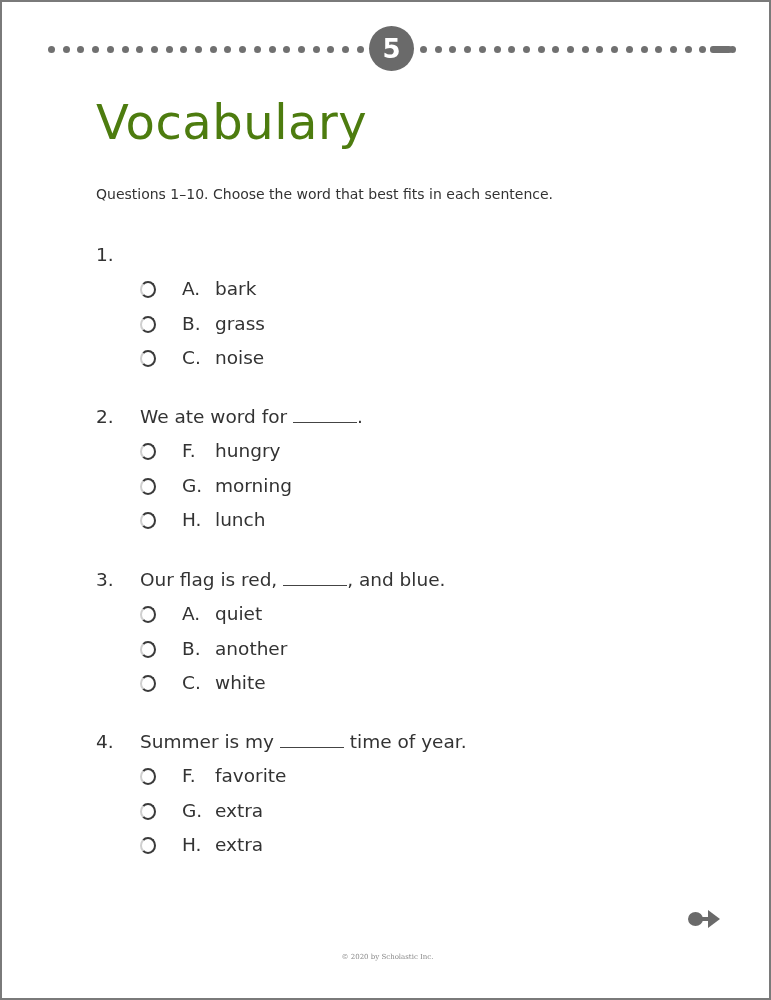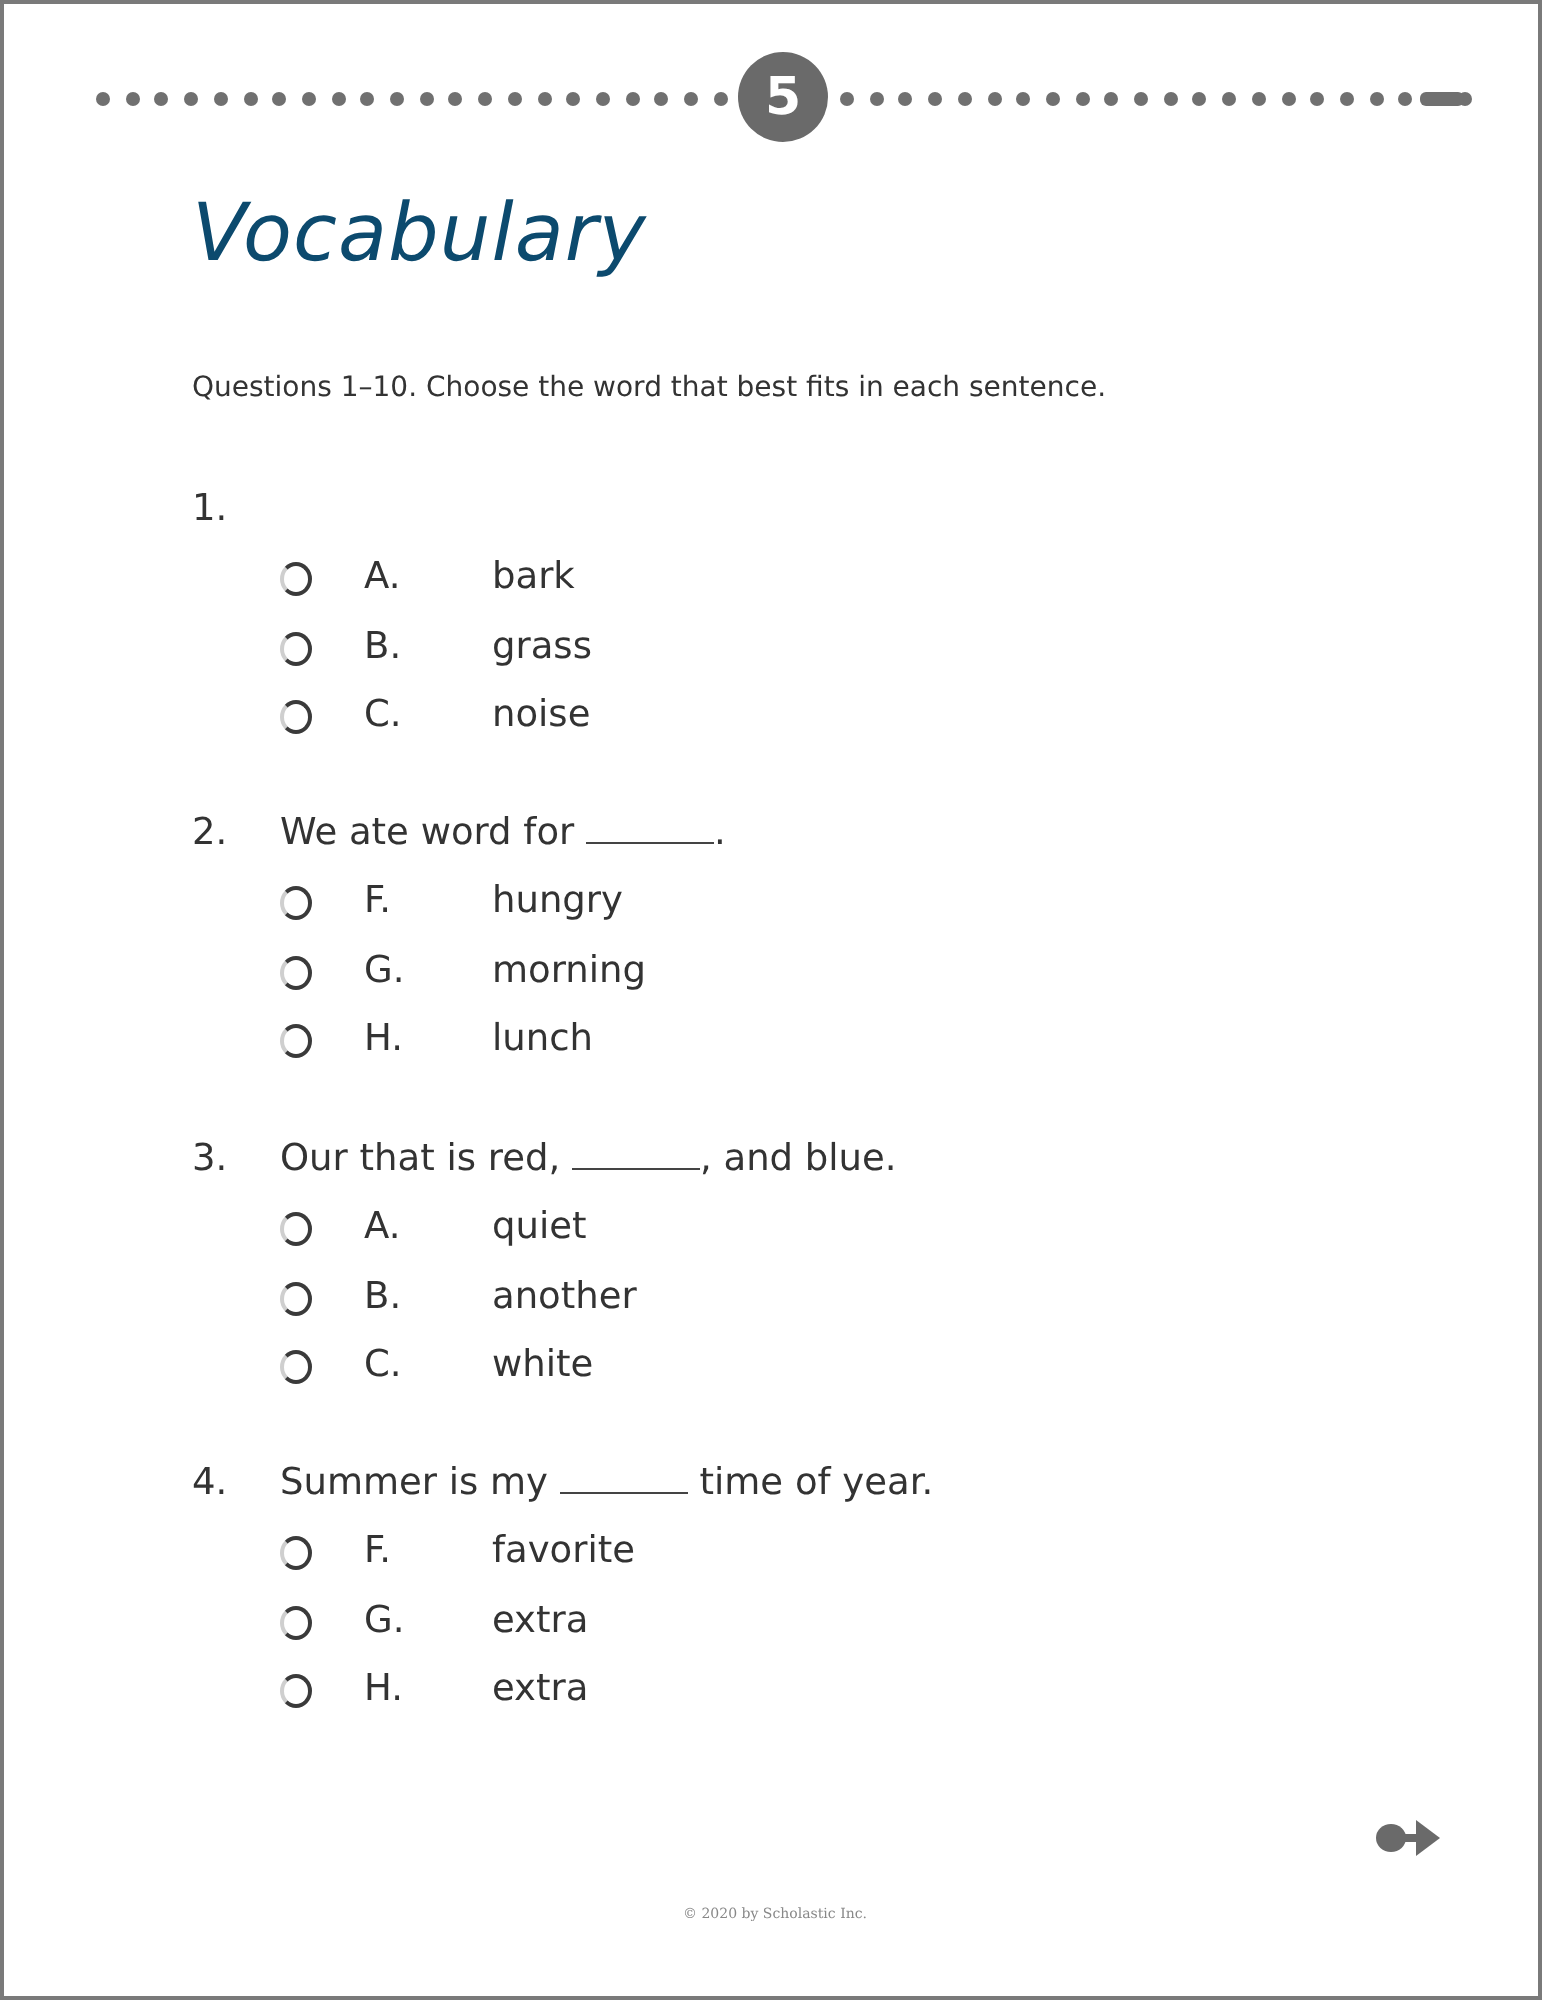"Vocabulary" .title { color: #0c4a6e -> #4d7c0f; font-size: 40px -> 48px; font-style: italic -> none }
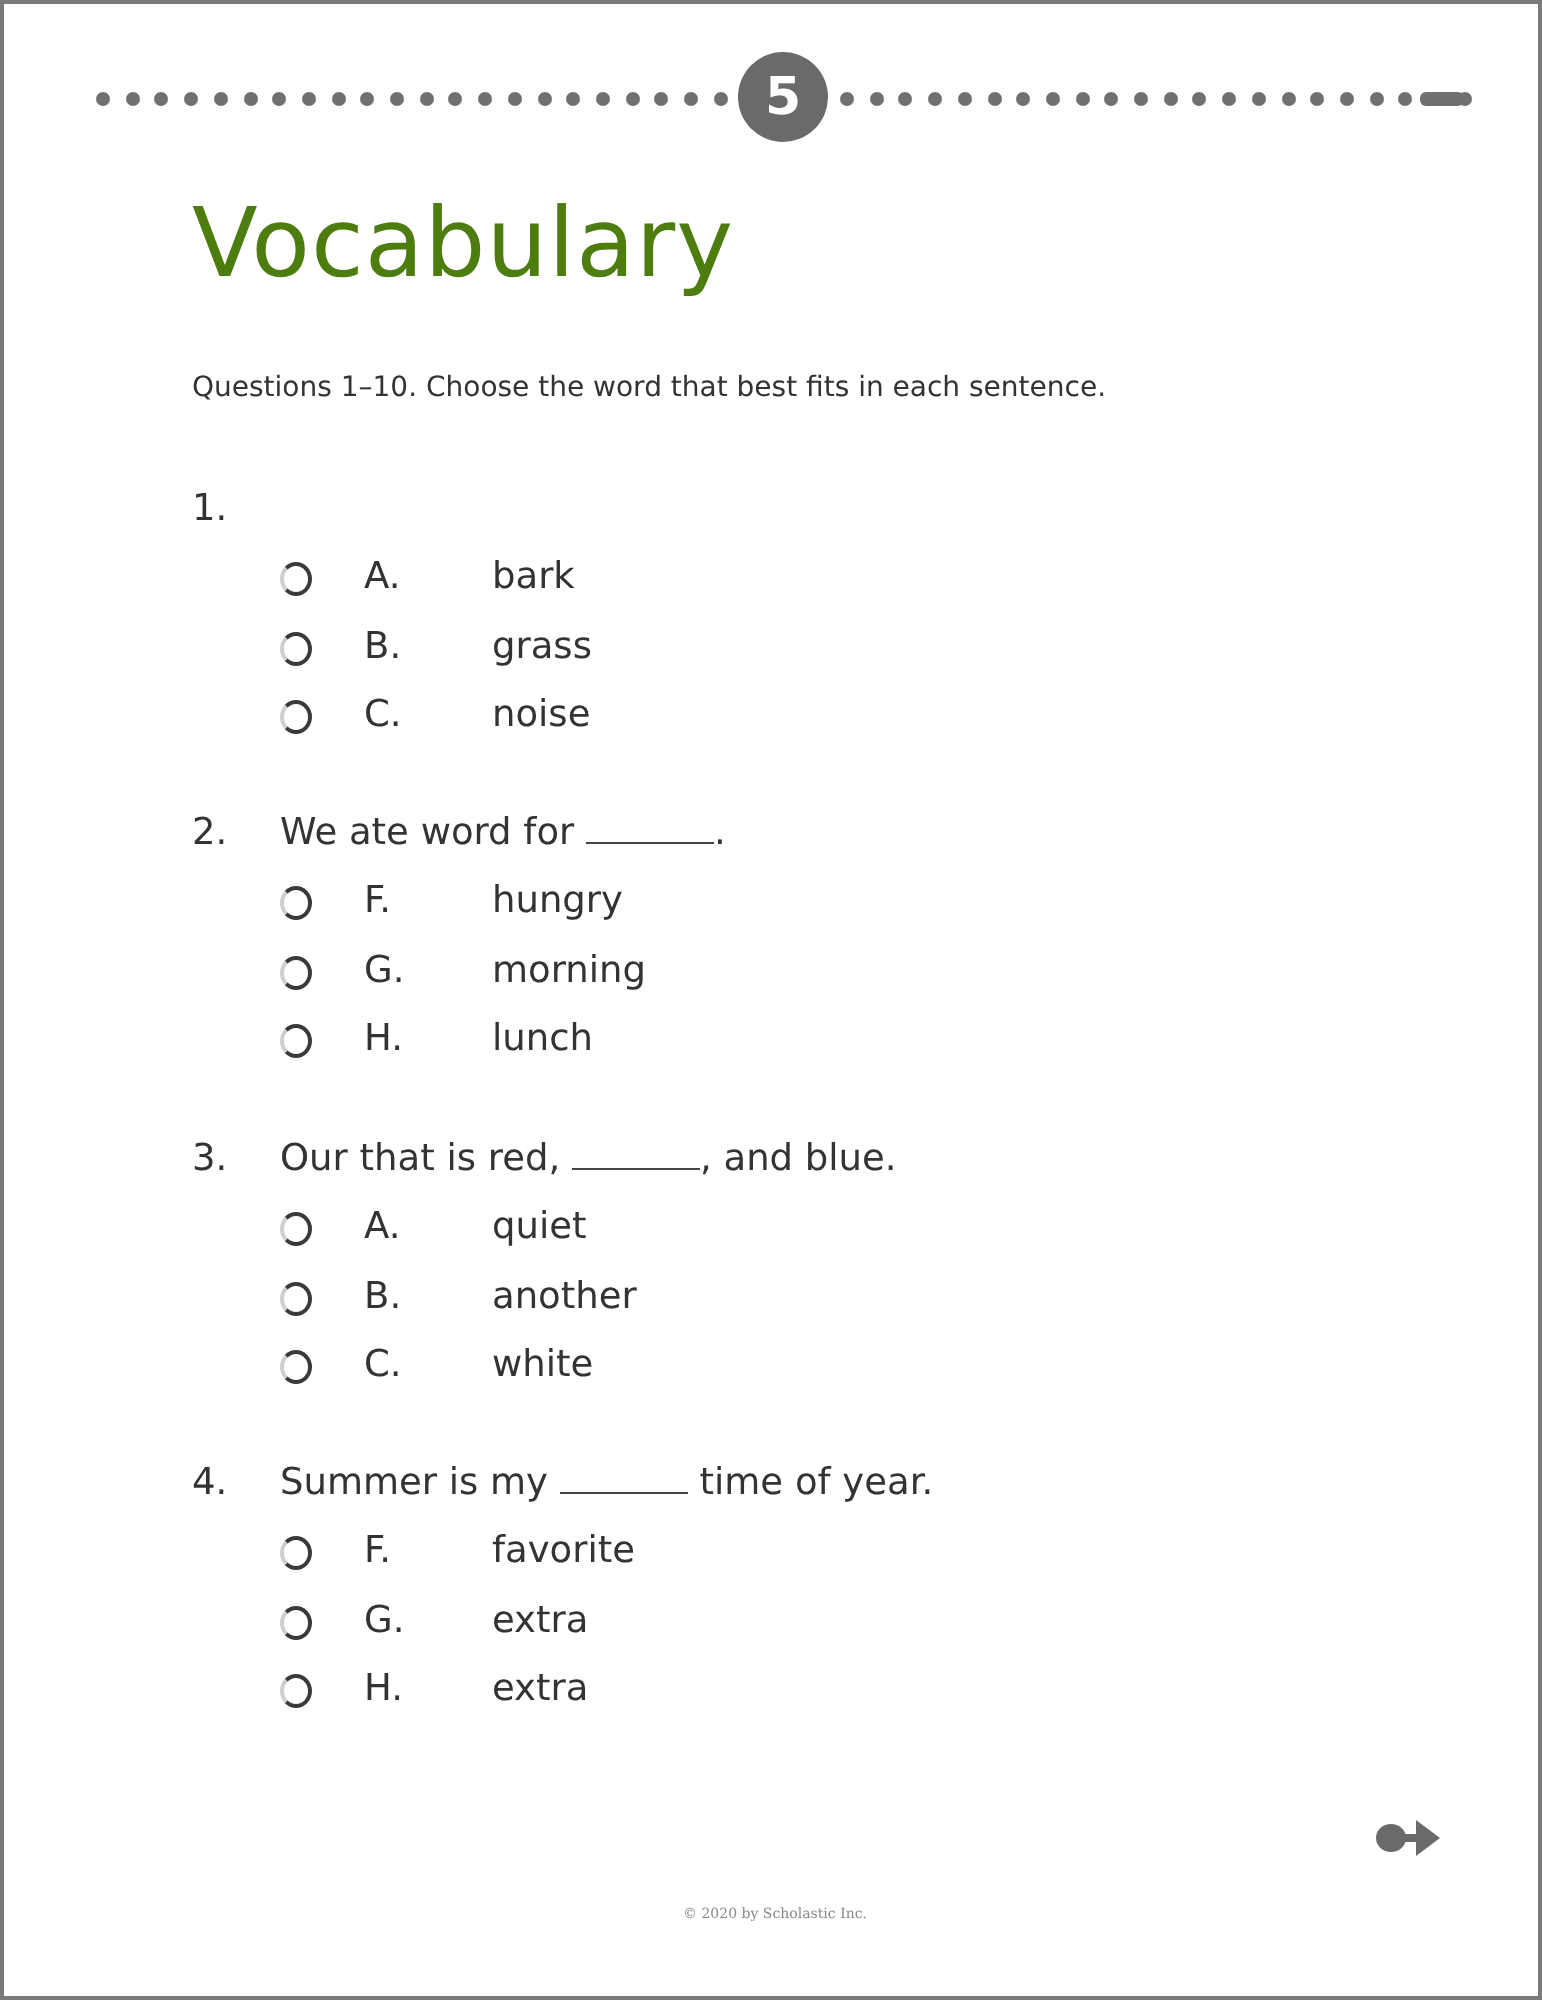"bark" .opt-word { margin-left: 31px -> none }
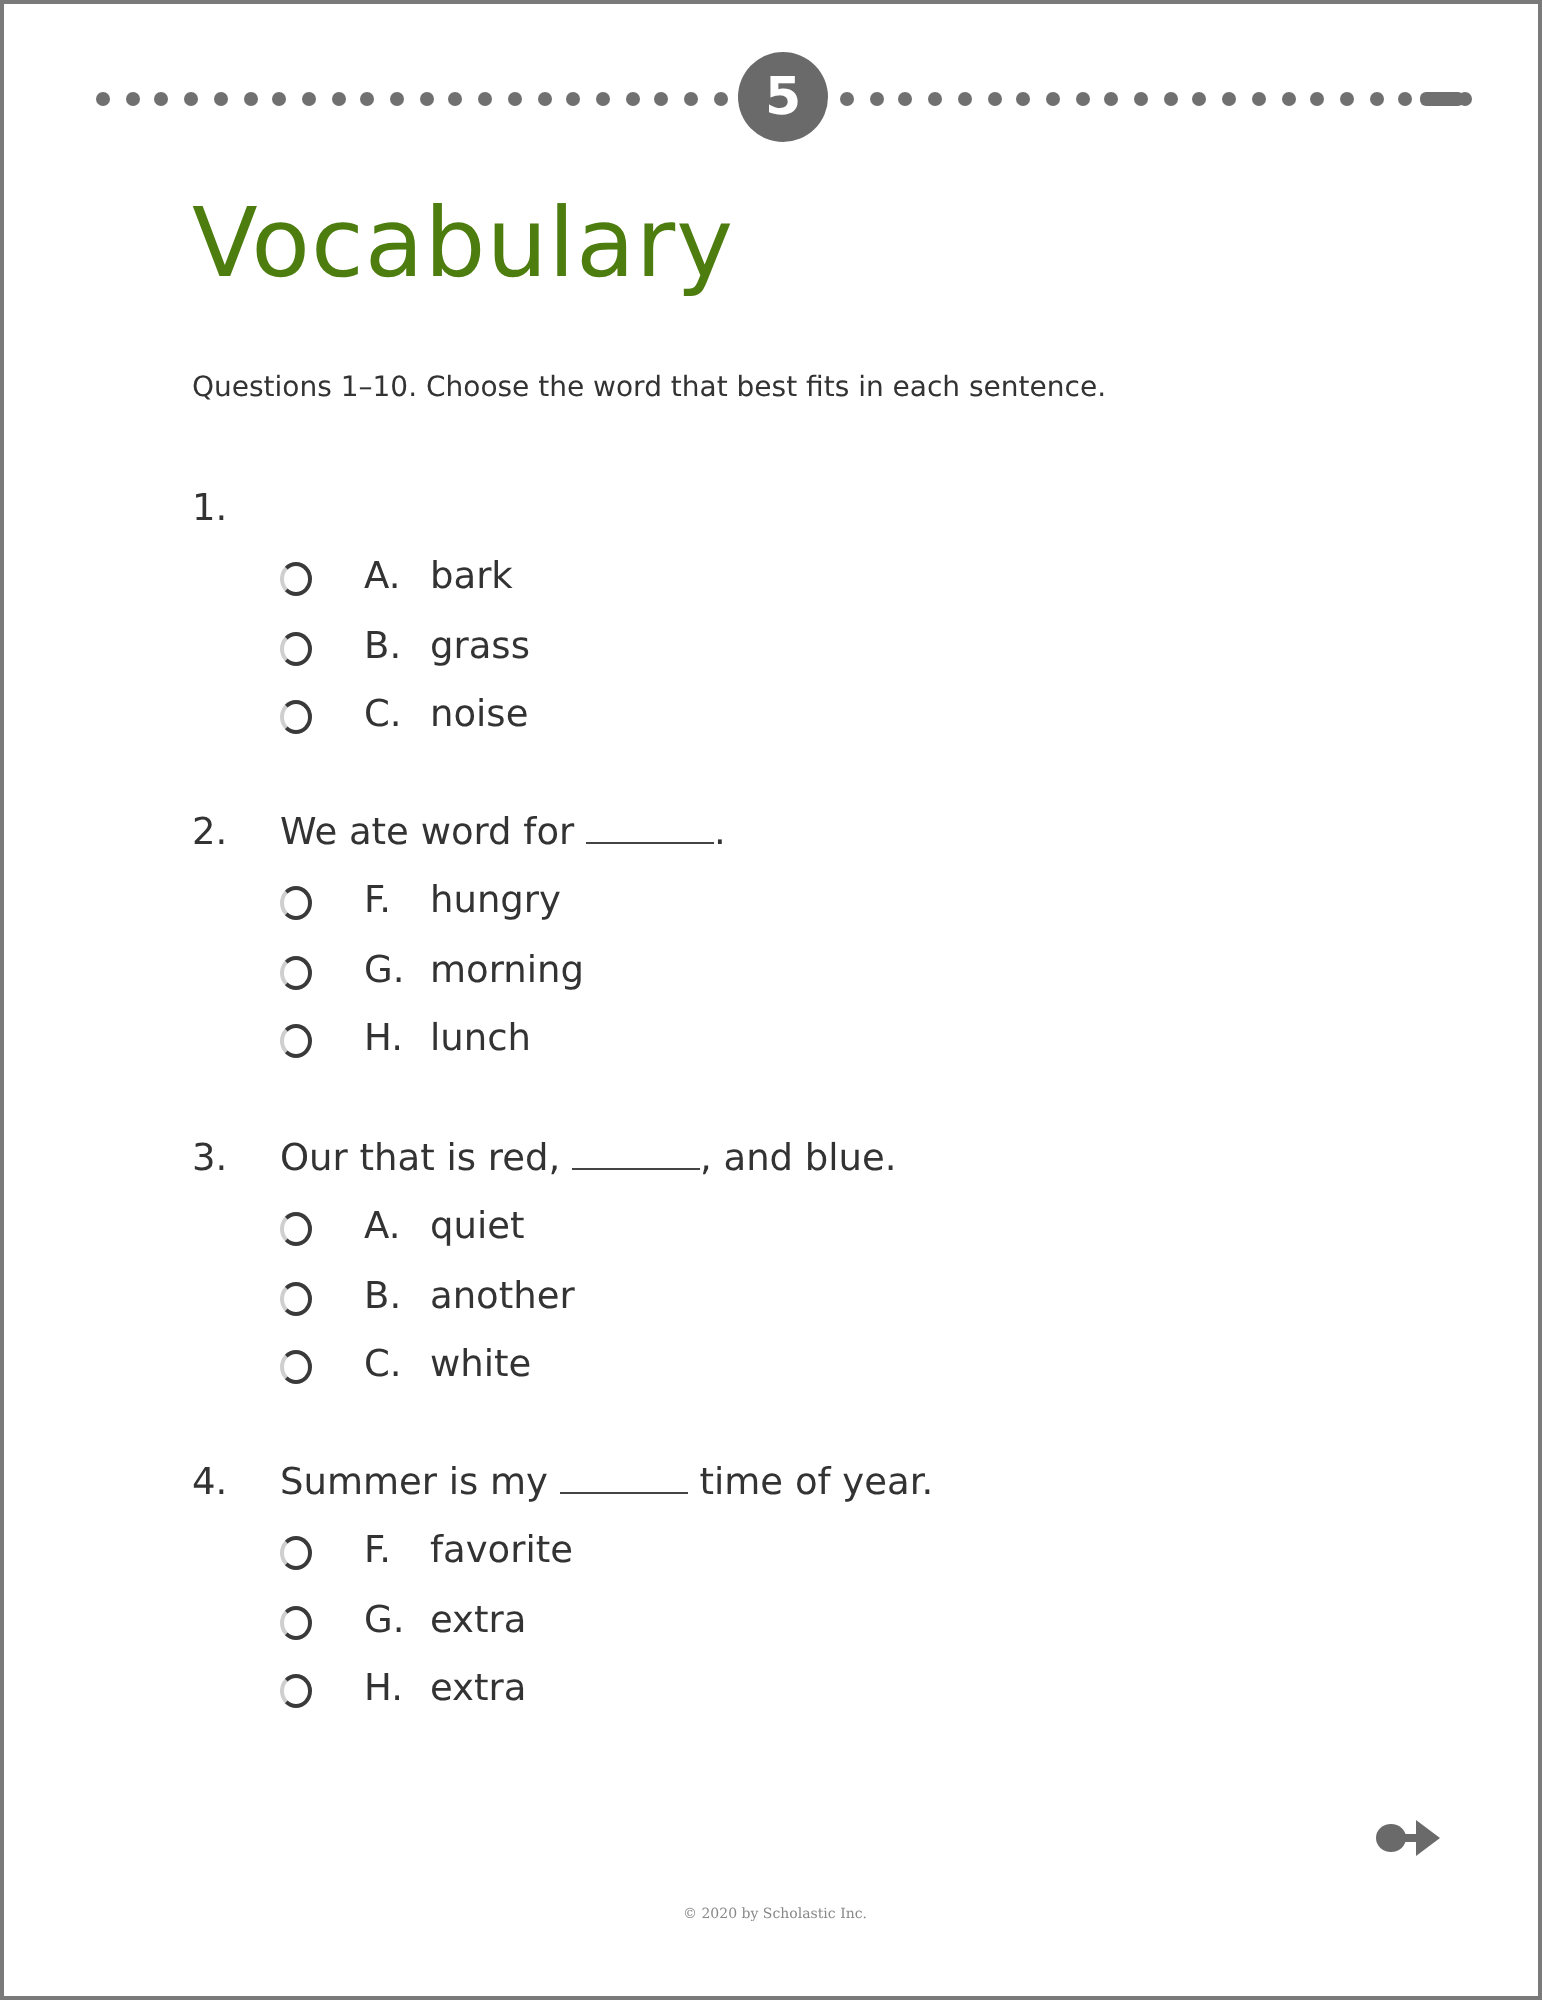"Our that is red," span { text: that -> flag }
